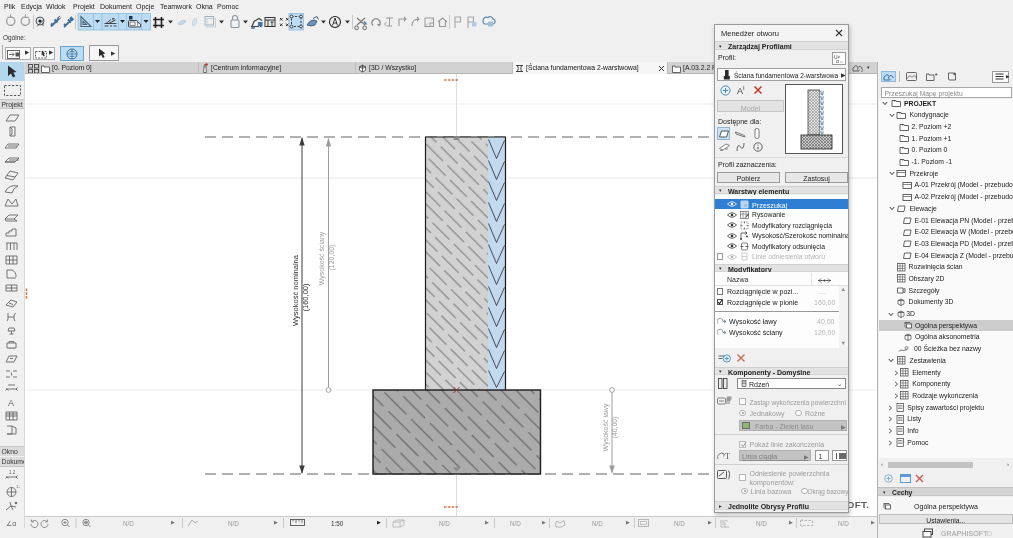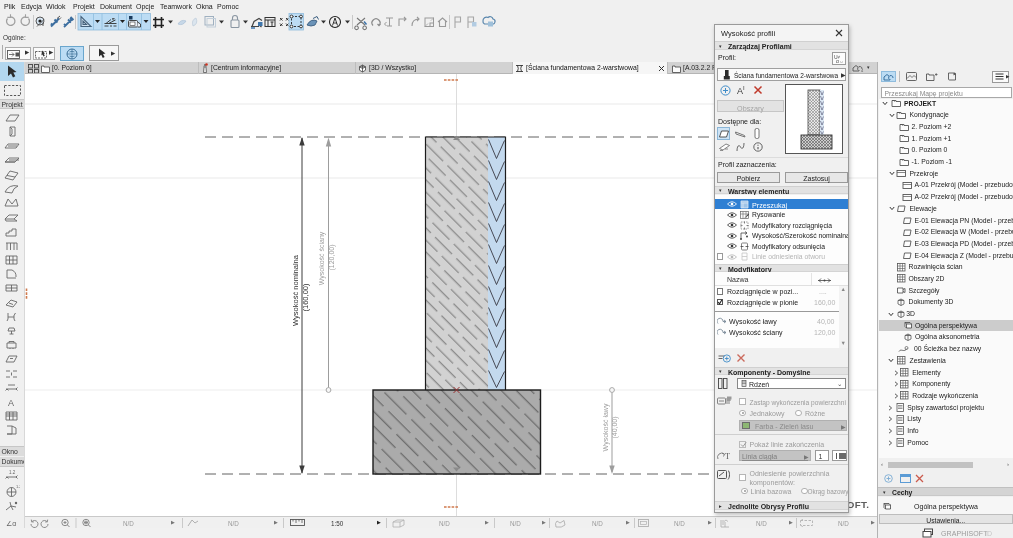"Wysokość profili" span.abs { text: Wysokość profili -> Menedżer otworu }
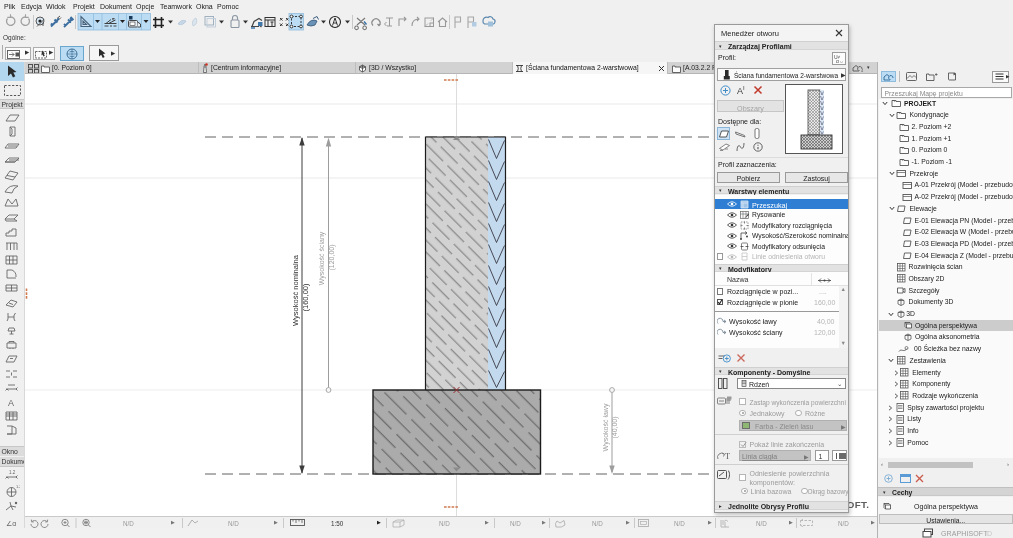"Obszary" div.abs { text: Obszary -> Model }
